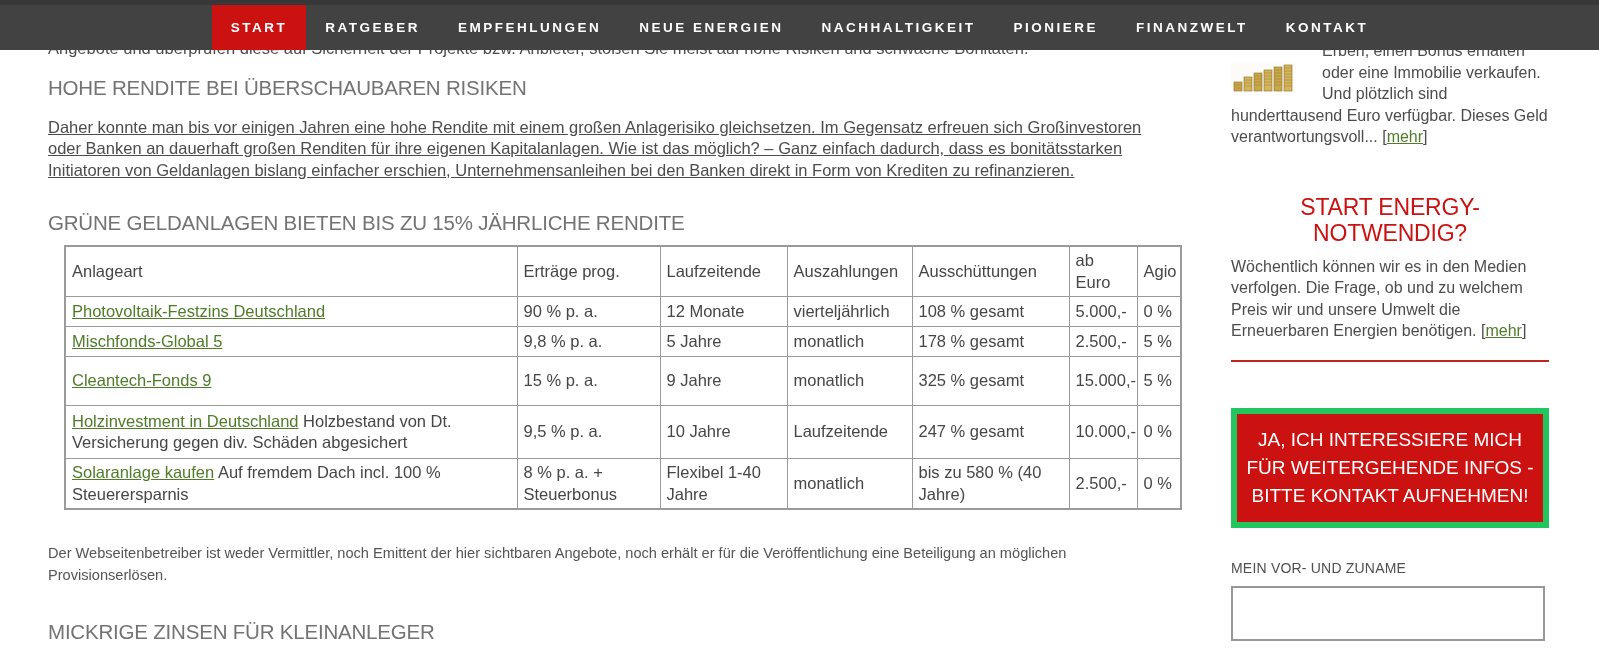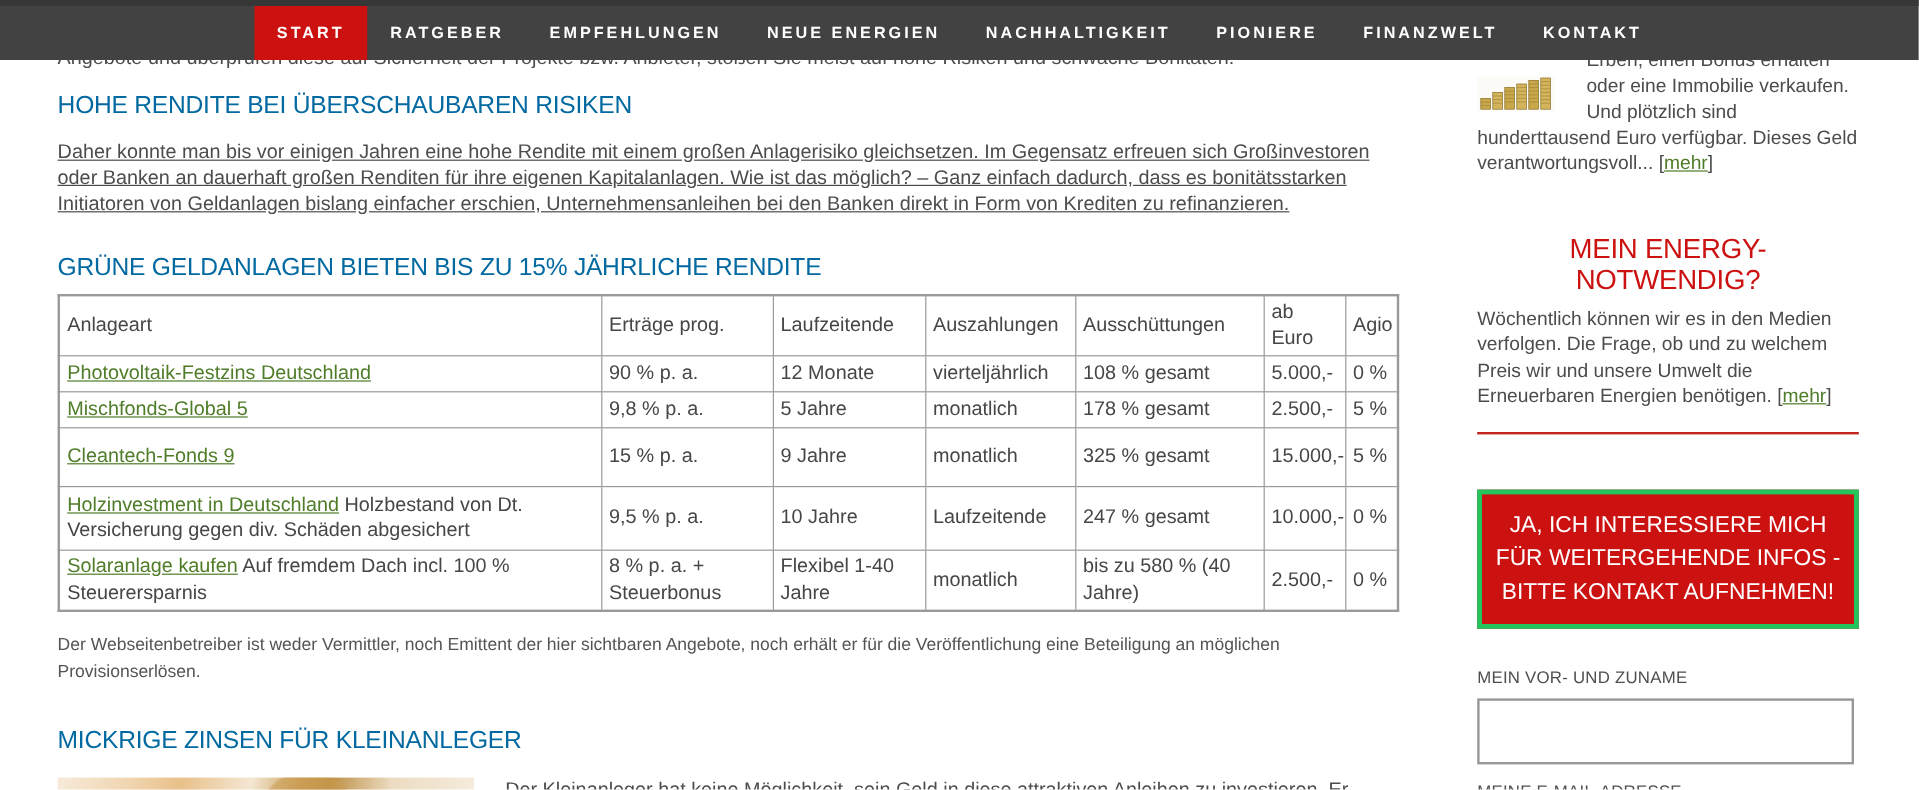"HOHE RENDITE BEI ÜBERSCHAUBAREN RISIKEN" h2.red { color: #0369a1 -> #737373 }
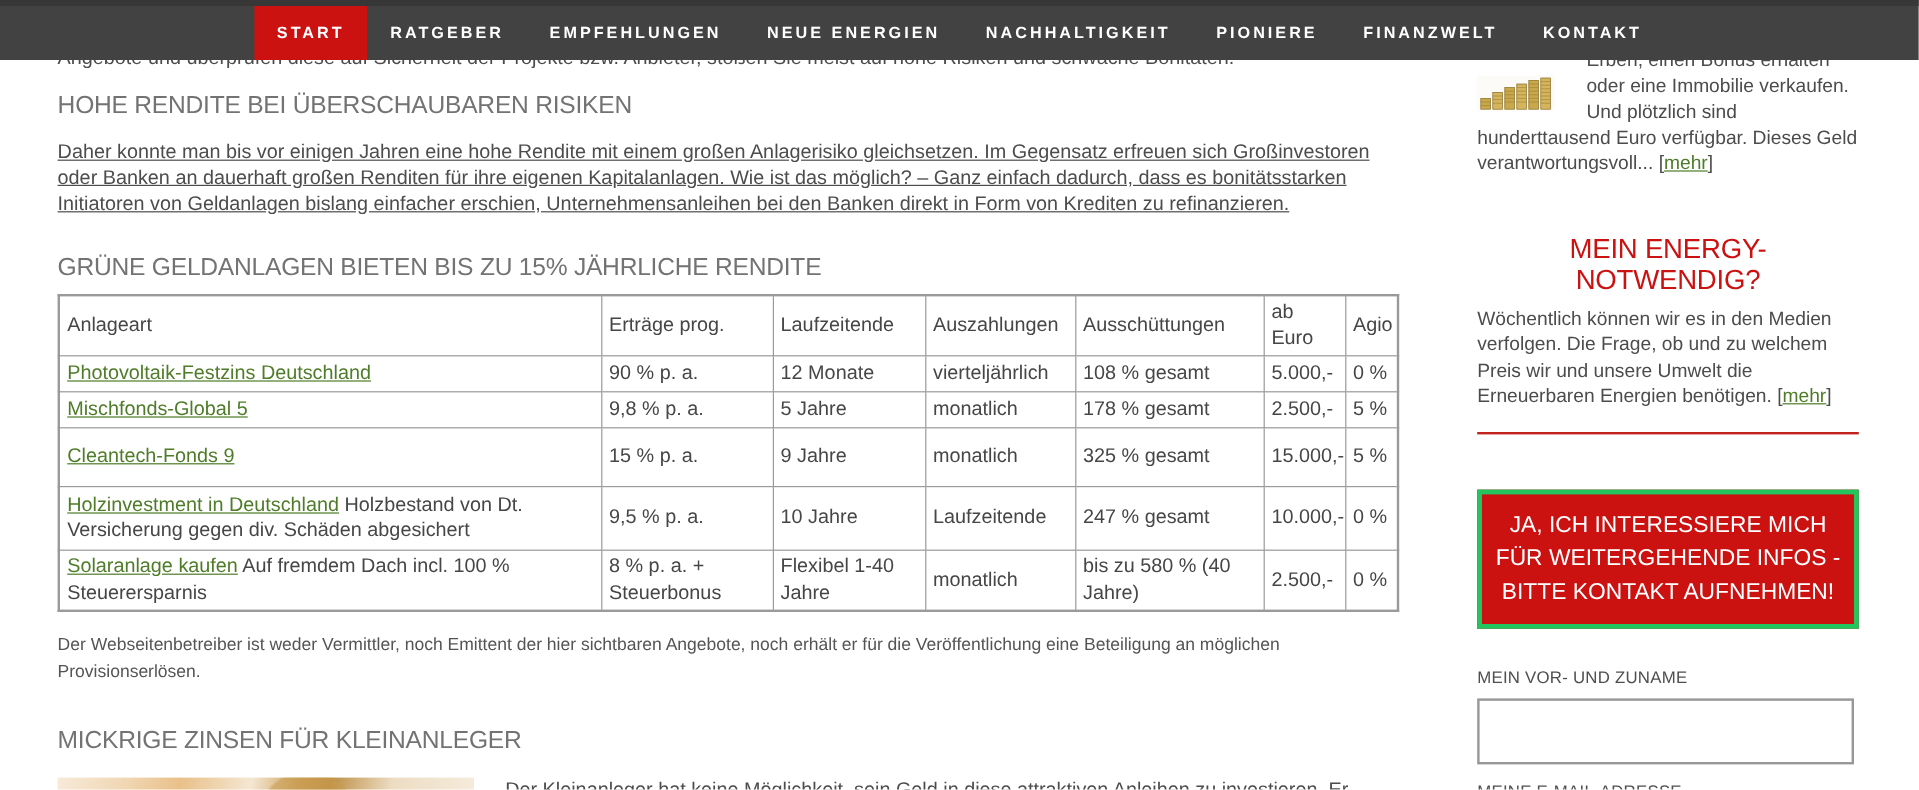"MEIN ENERGY-NOTWENDIG?" h2.sb-h2 { text: MEIN -> START }
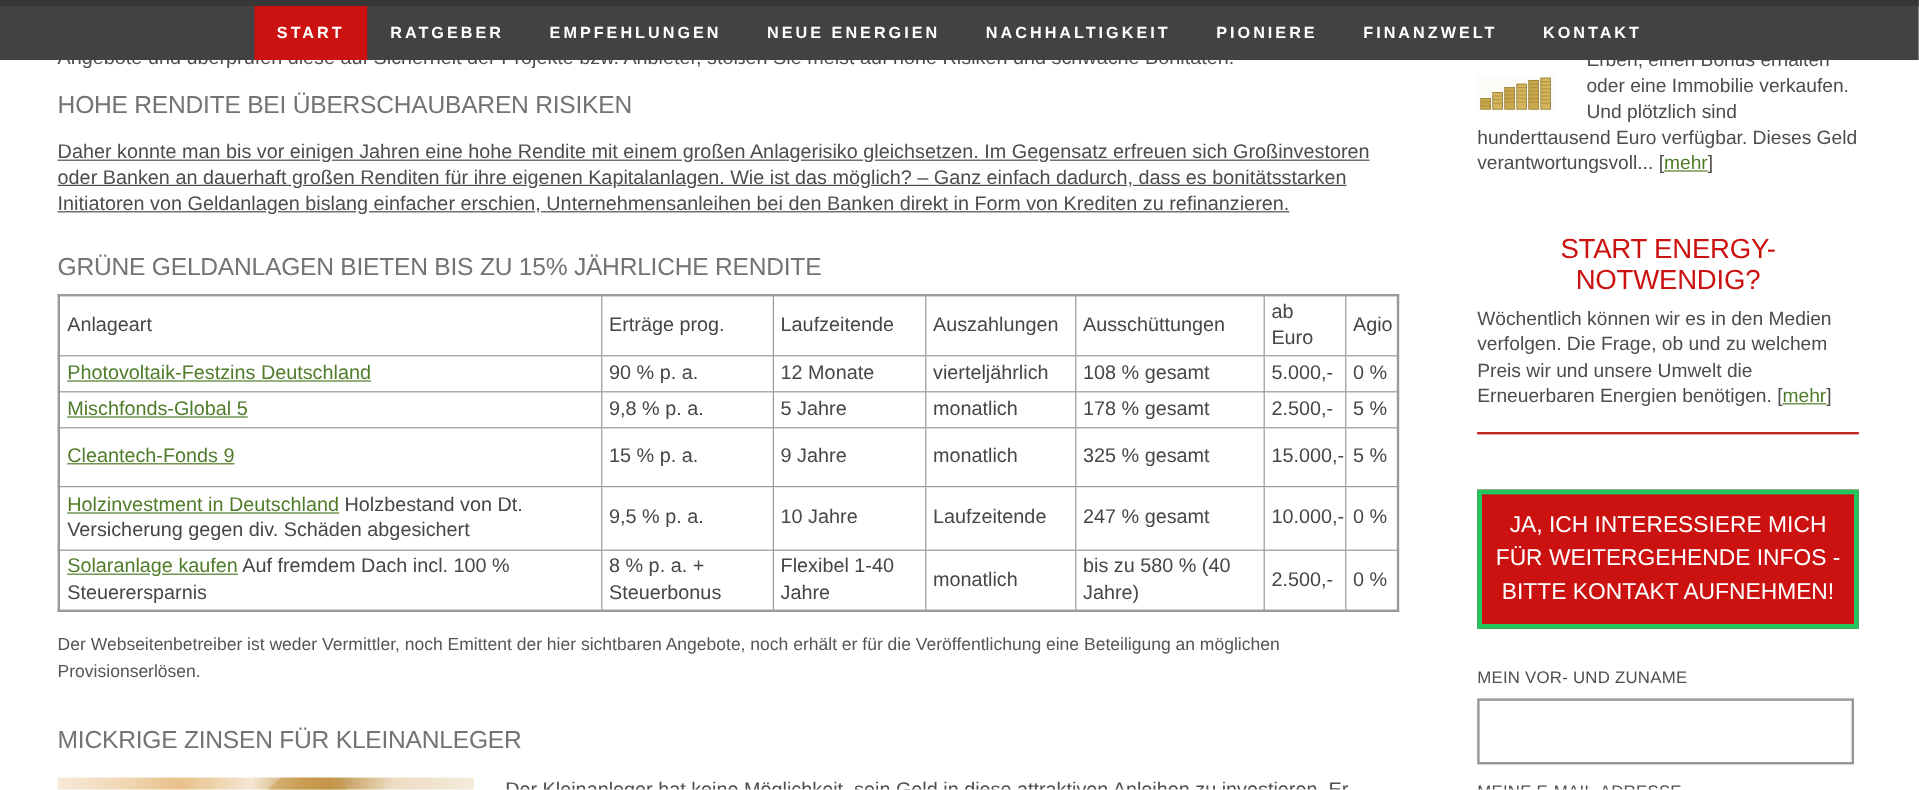"Anlageart" table.angebote { margin-left: none -> 16px }
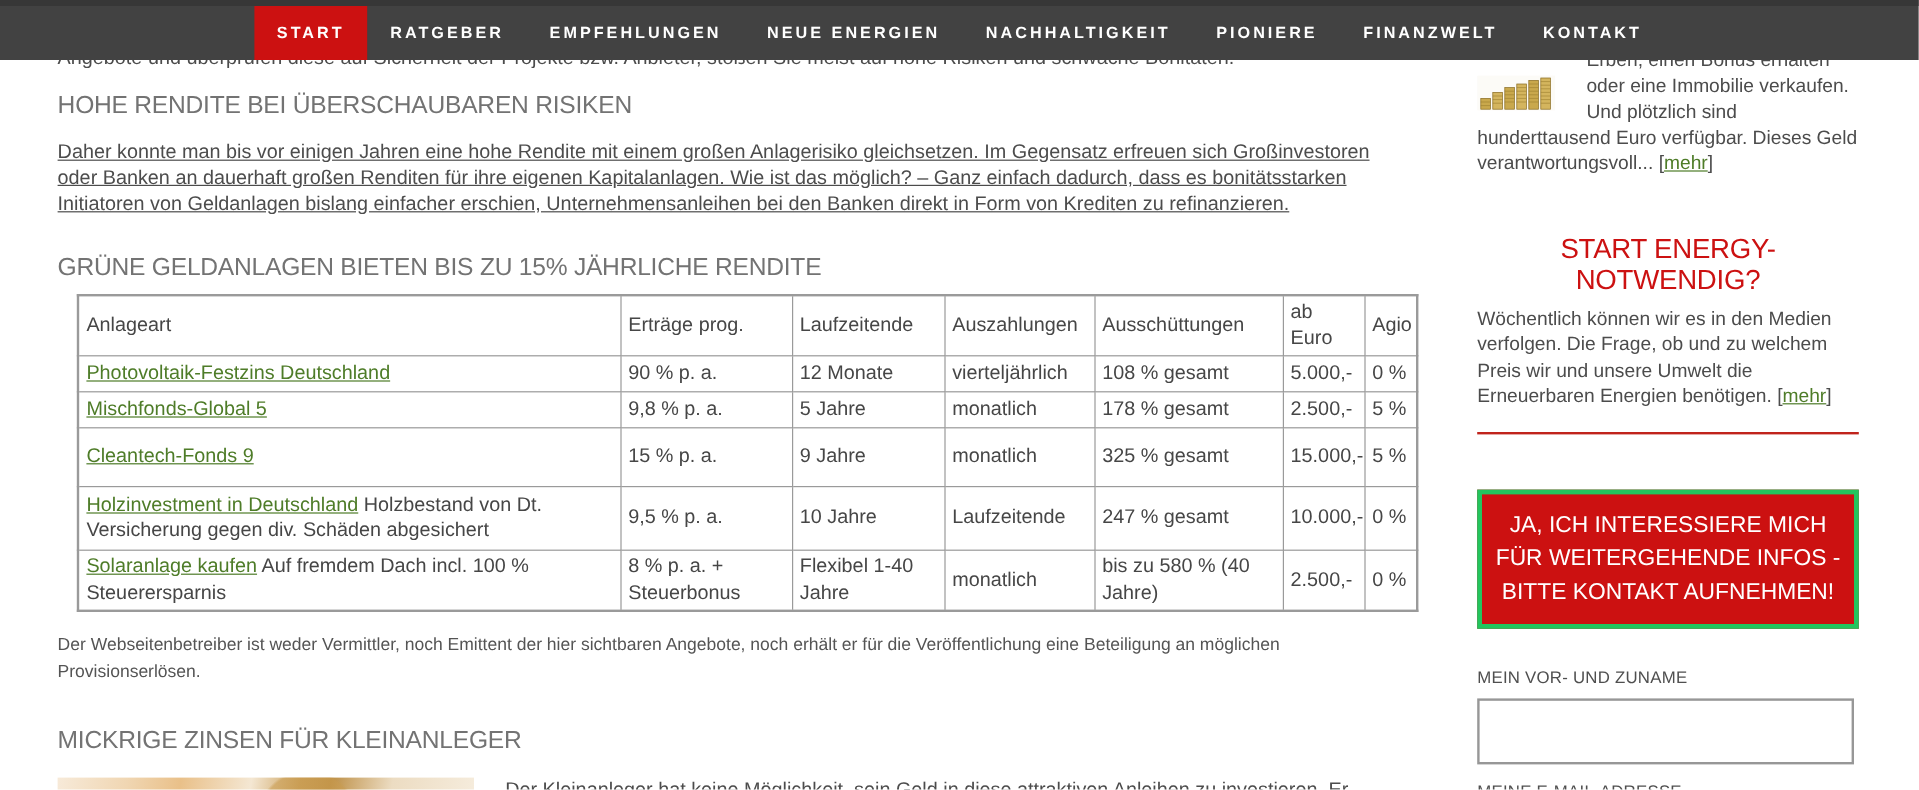"JA, ICH INTERESSIERE MICH FÜR" .cta { border: 4px solid #22c55e -> 6px solid #22c55e }
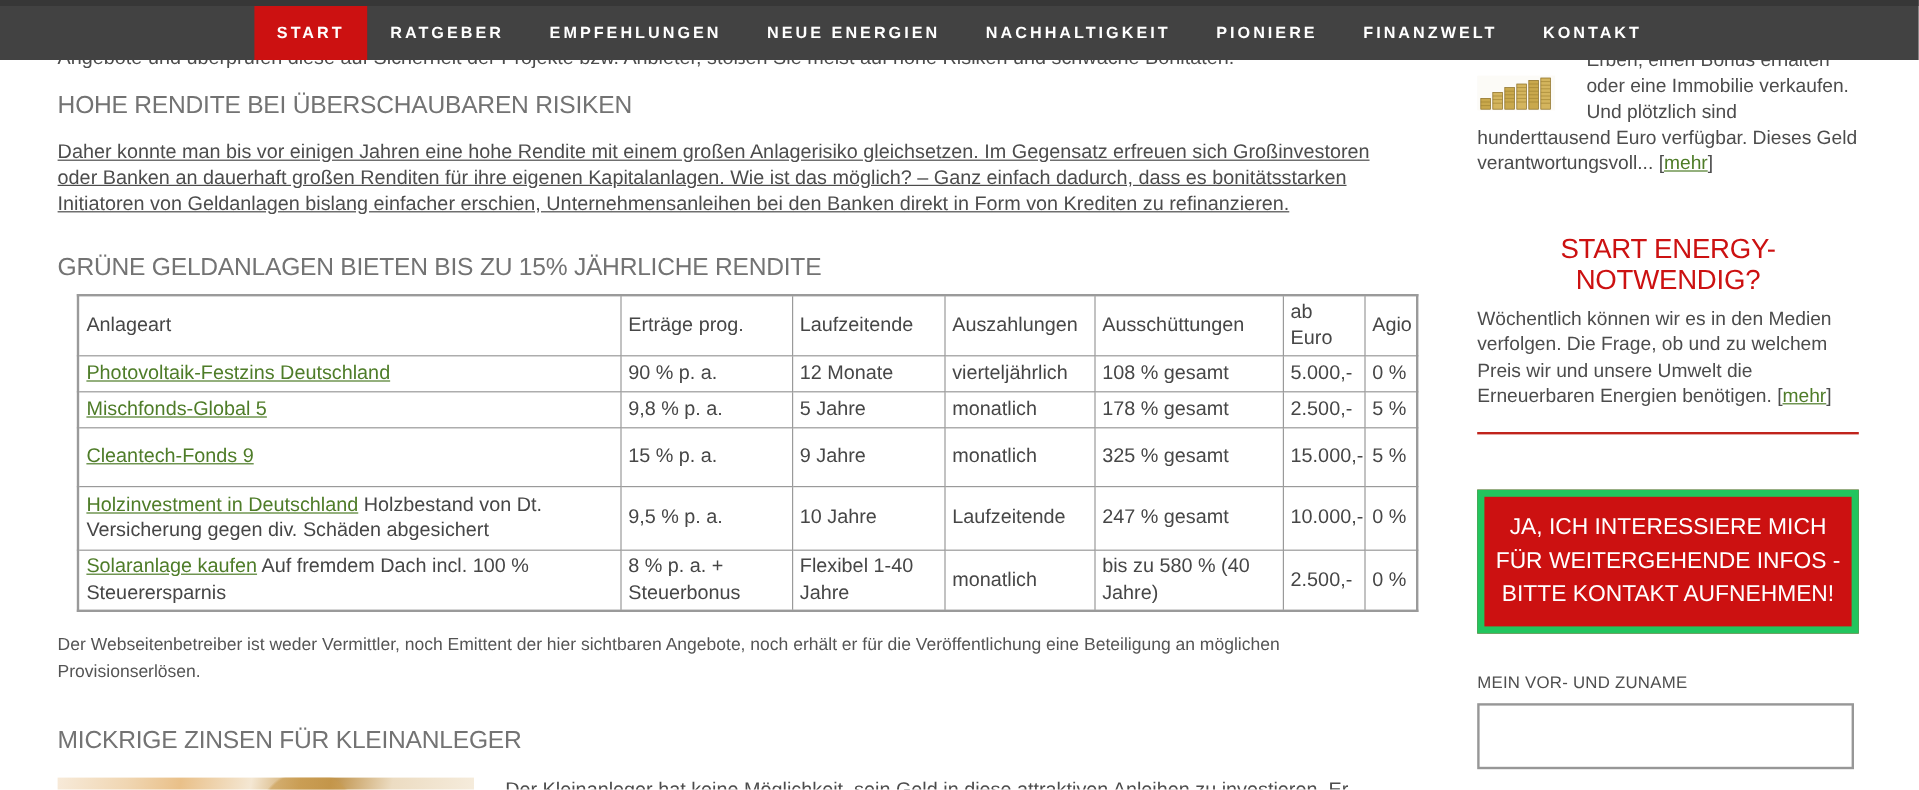"Der Webseitenbetreiber ist weder" .disclaimer { margin-top: 18px -> 33px }
